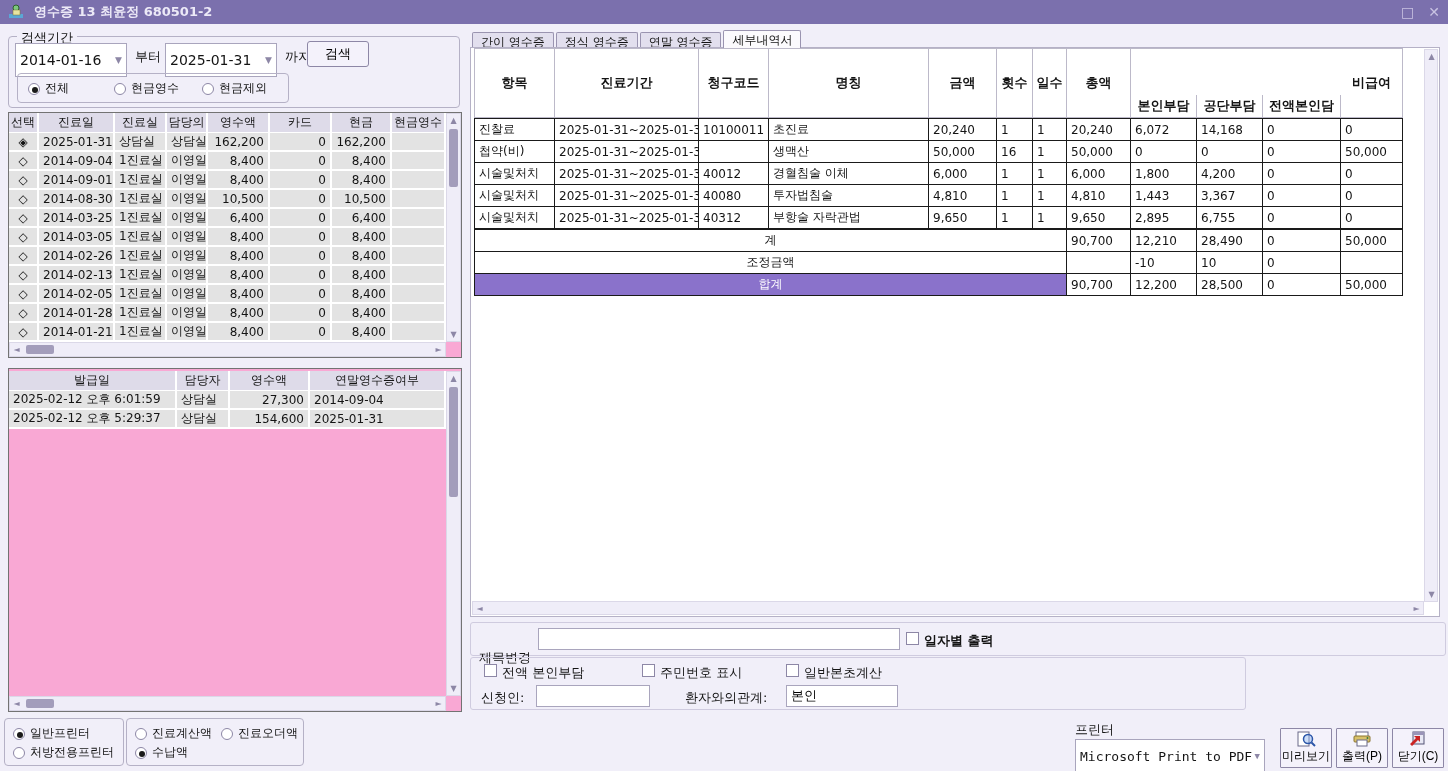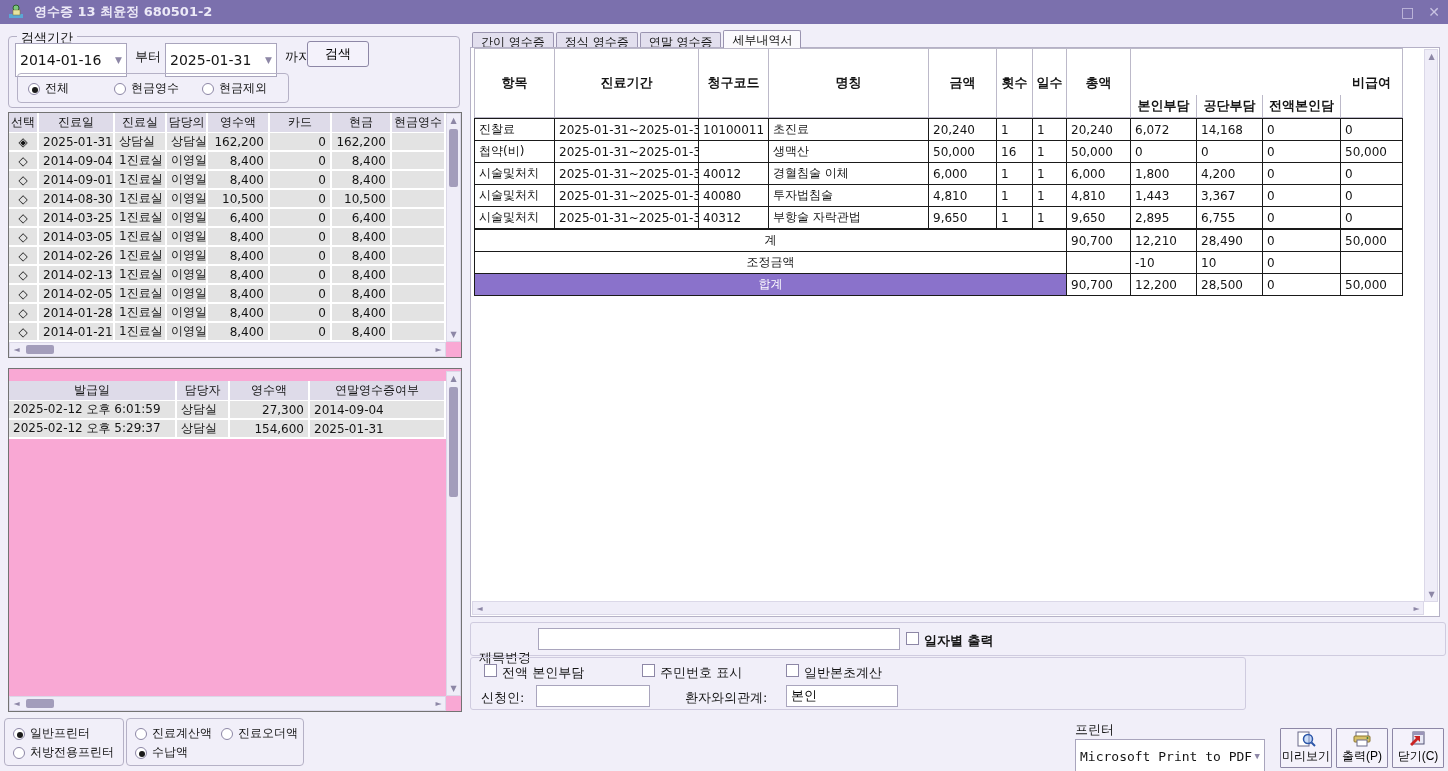"발급일" div.lhead { margin-top: 12px -> 2px }
